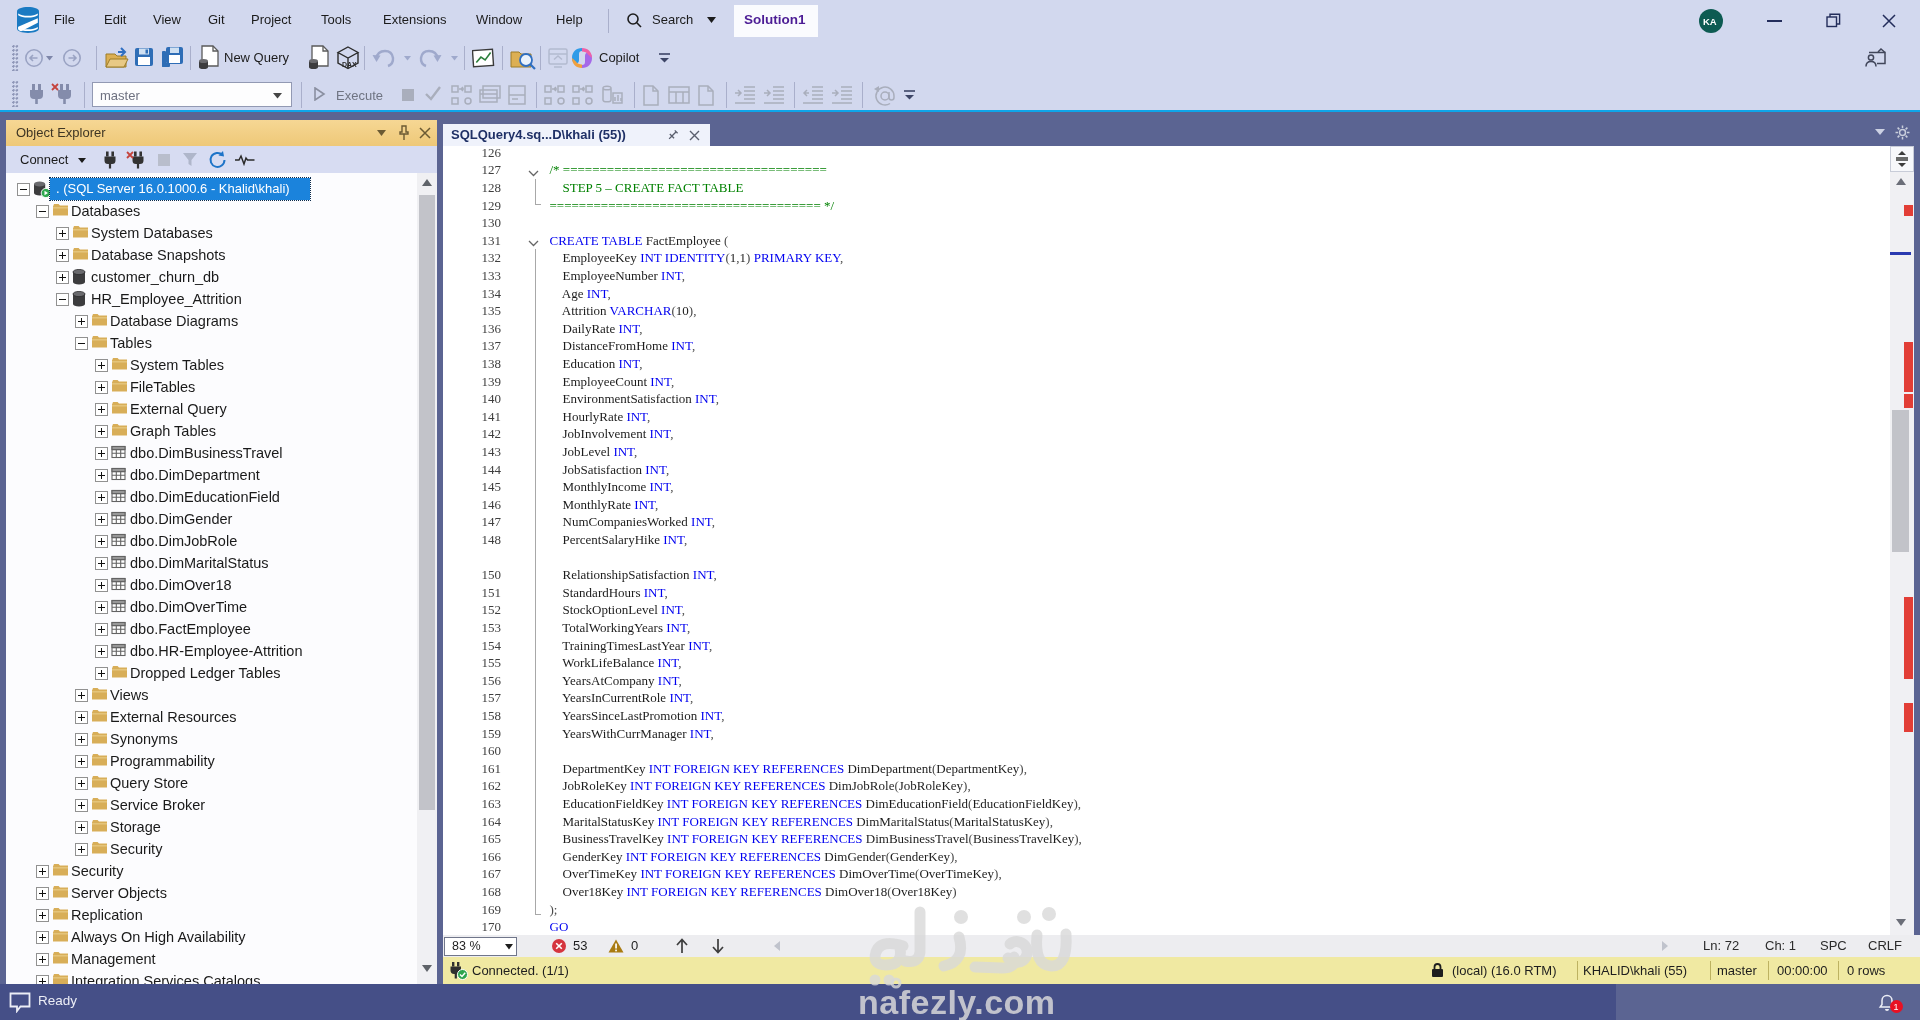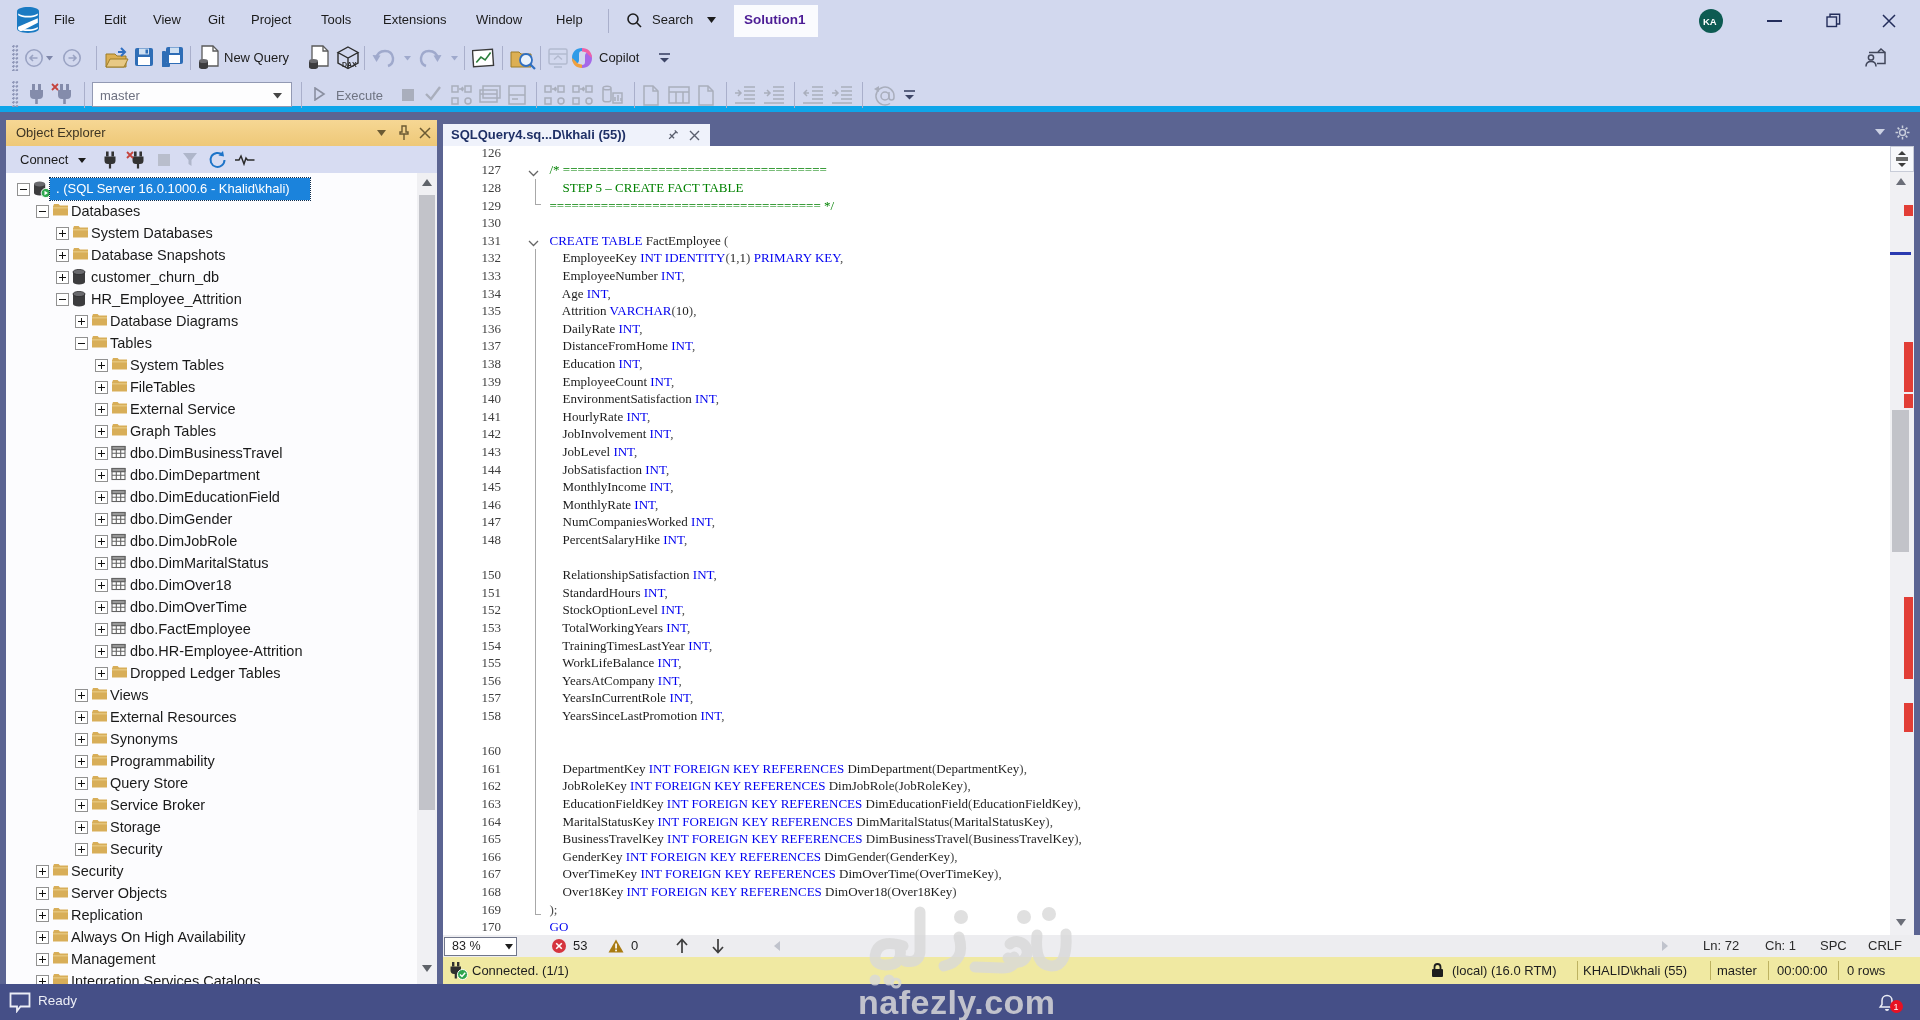"File" #chrome { border-bottom: 6px solid #0ea5e9 -> 2px solid #0ea5e9 }
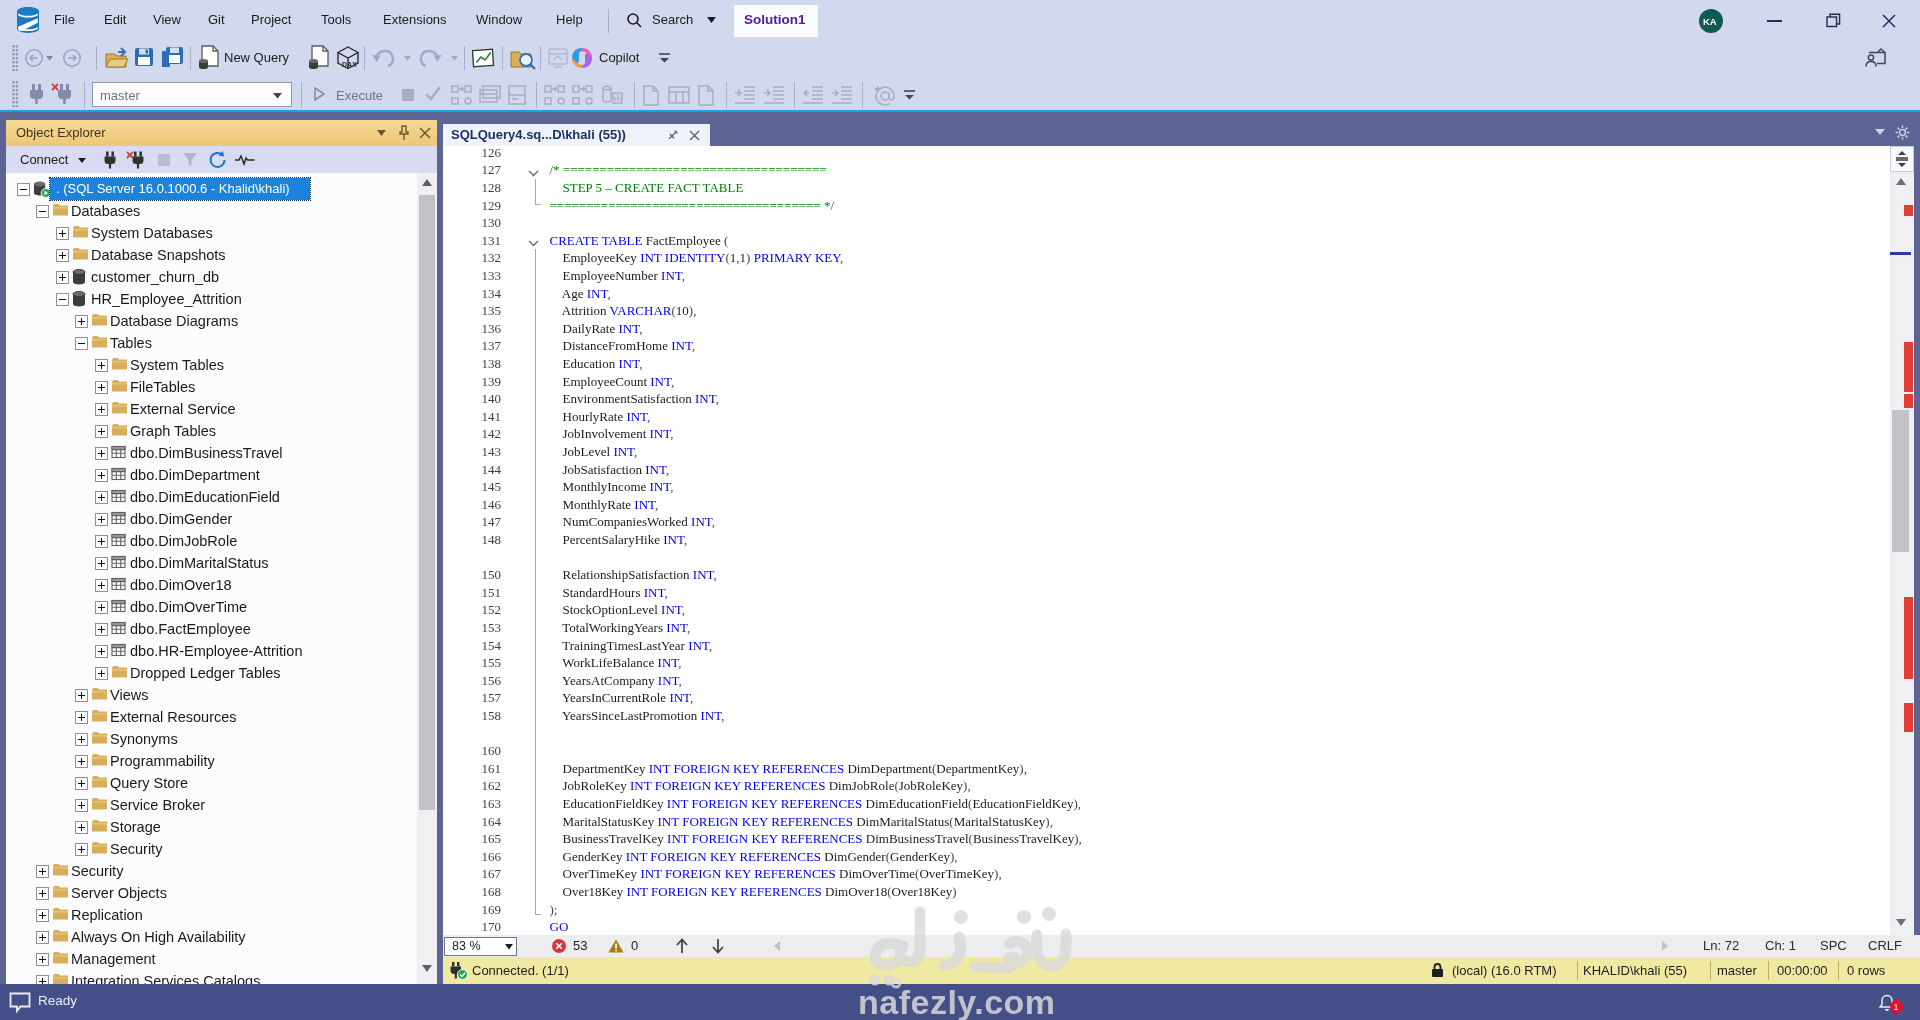"External Service" div.ttxt { text: Service -> Query }
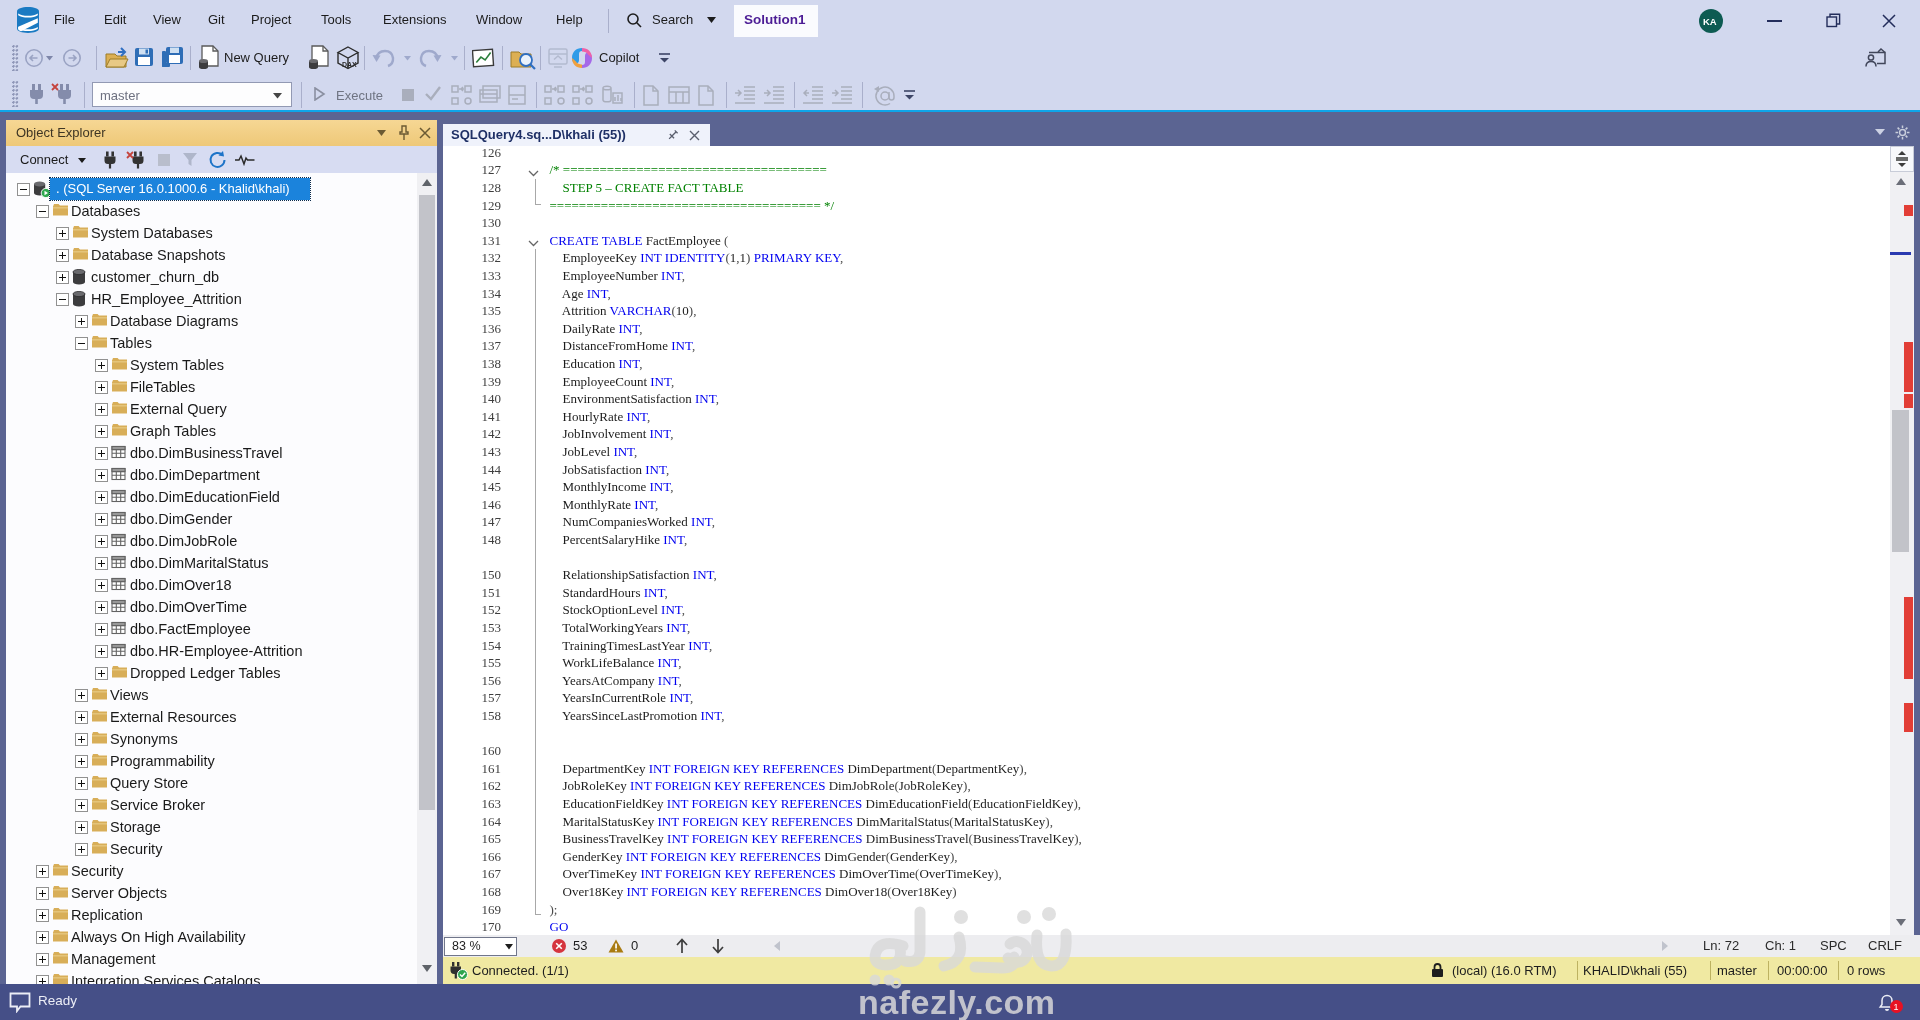"159" div.cl { html: none -> <div> <span>159</span> <span> YearsWithCurrManager <span>INT</span><span>,</span></span> </div> }
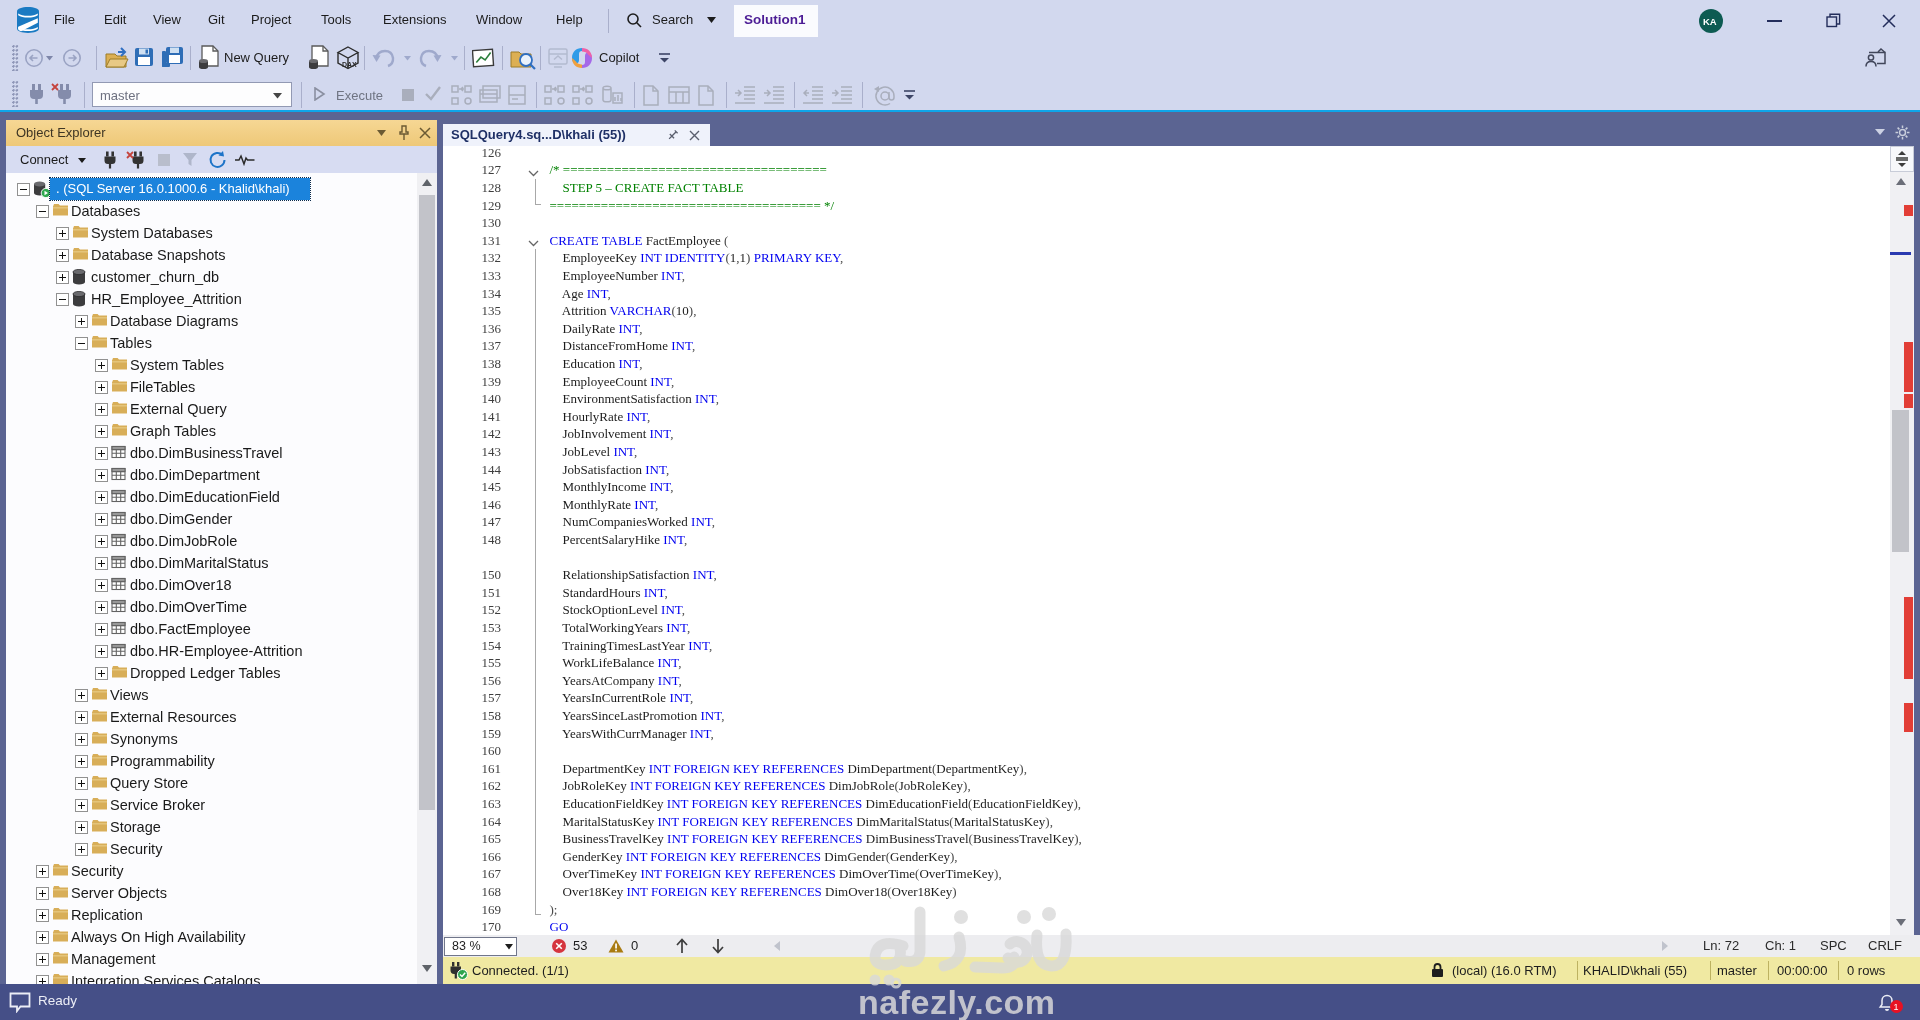"Ready" #status { width: 1920px -> 1616px }
